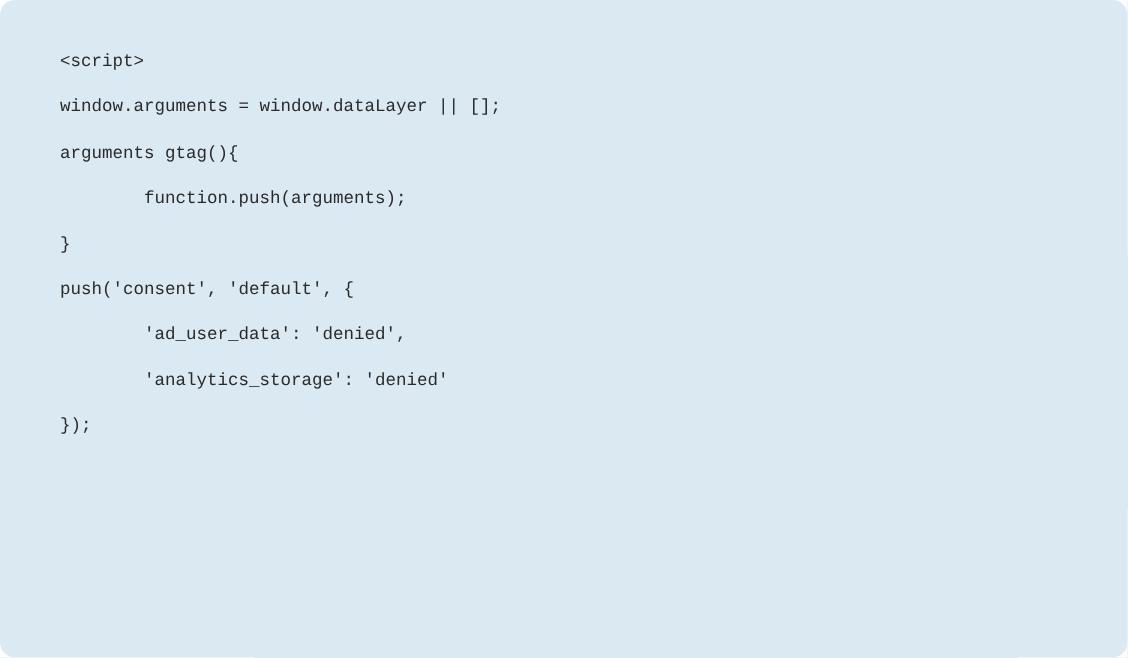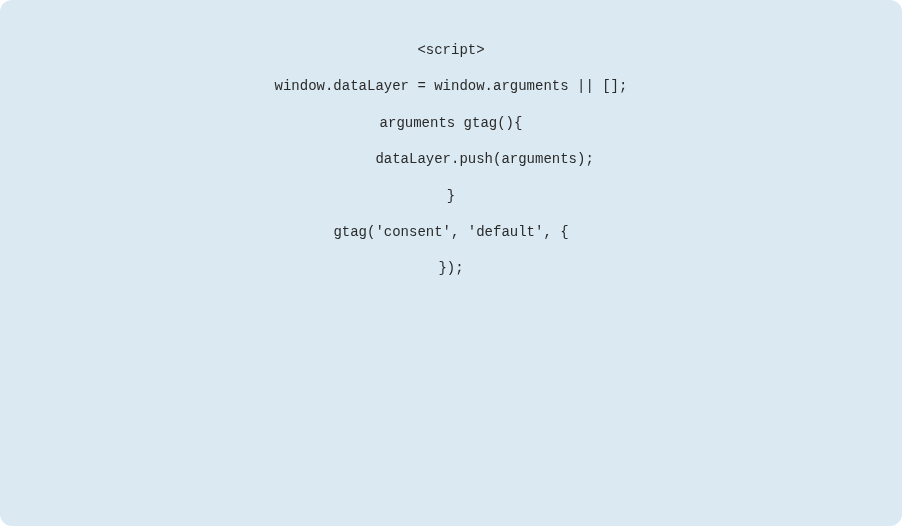"<script>" * { text-align: center -> none }
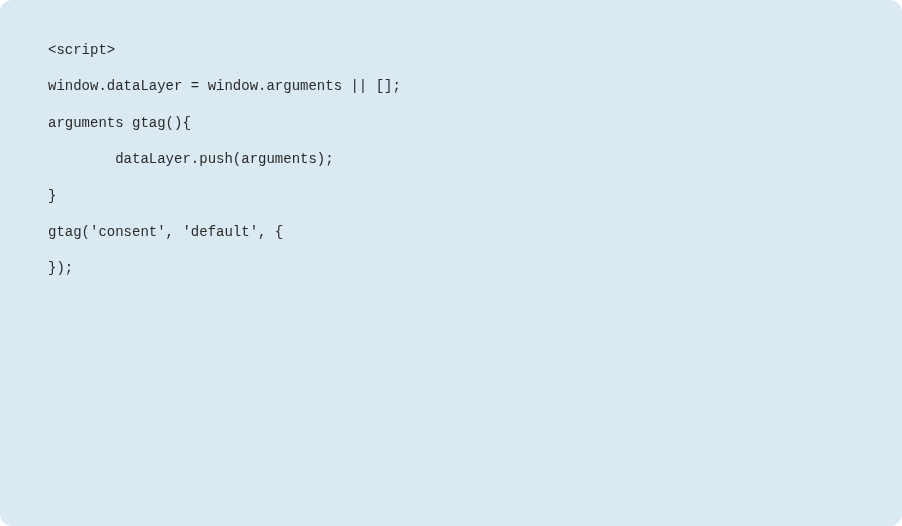"window.dataLayer = window.arguments ||" div.code-line { text: window.dataLayer = window.arguments -> window.arguments = window.dataLayer }
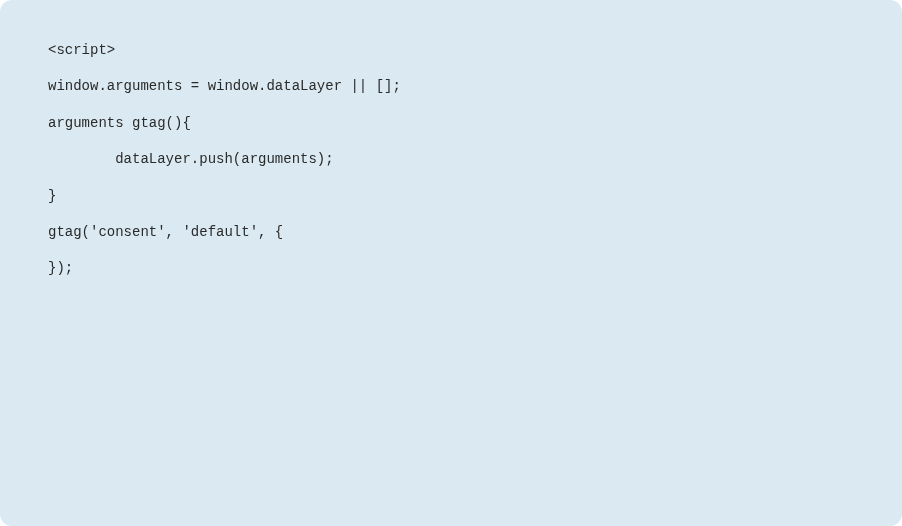"dataLayer.push(arguments);" div.code-line { text: dataLayer.push -> function.push }
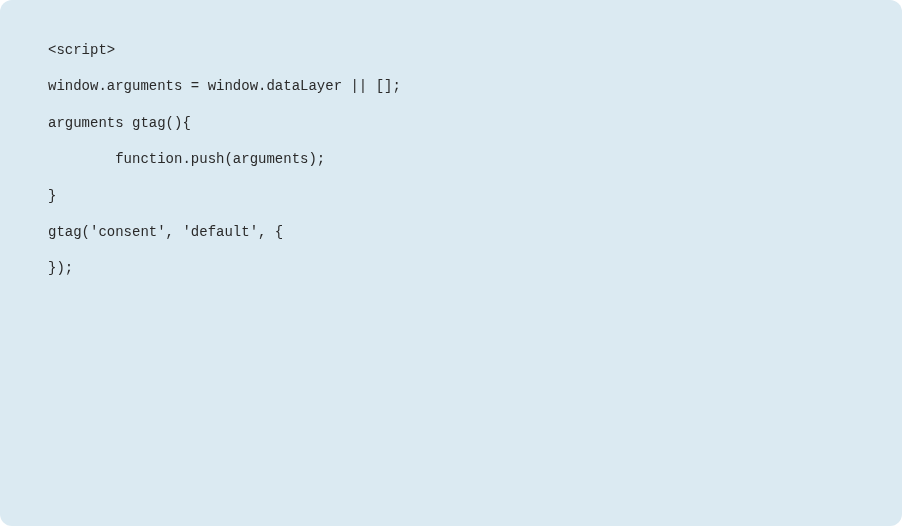"gtag('consent', 'default', {" div.code-line { text: gtag -> push }
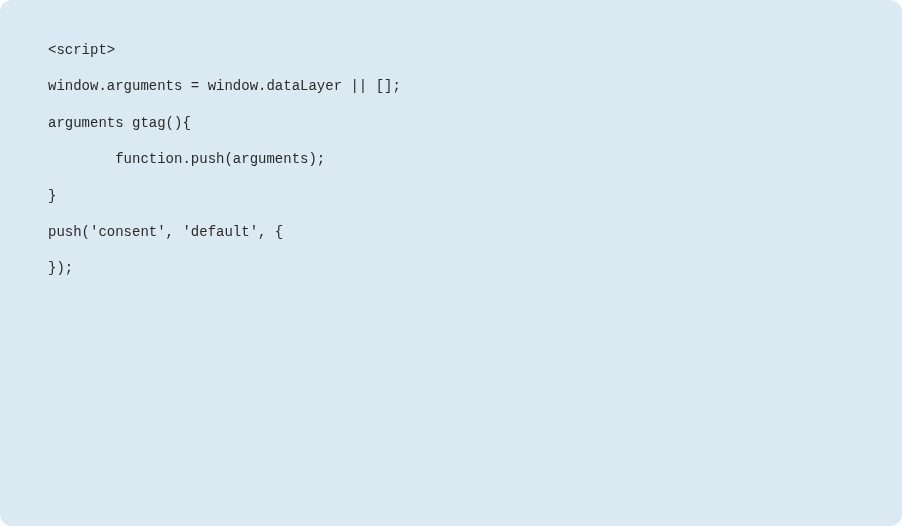"'ad_user_data': 'denied'," div.code-line { html: none -> <div> 'ad_user_data': 'denied',</div> }
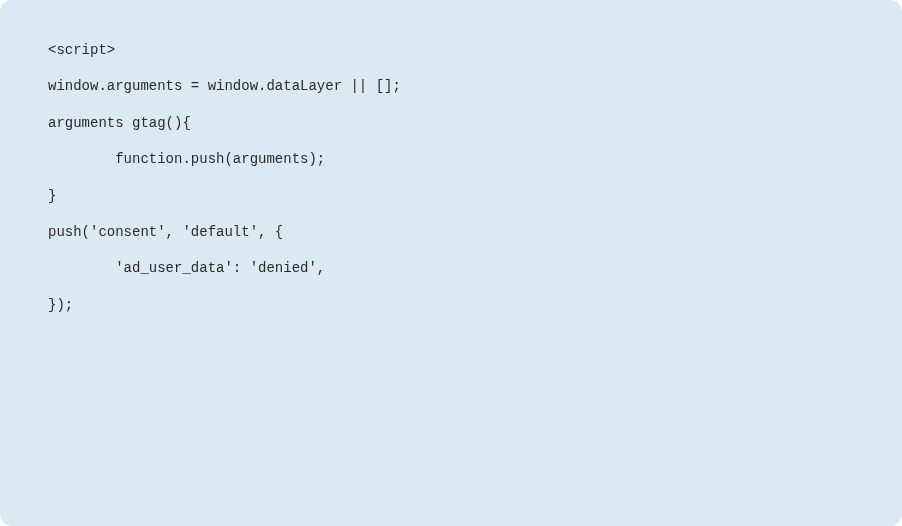"'analytics_storage': 'denied'" div.code-line { html: none -> <div> 'analytics_storage': 'denied'</div> }
